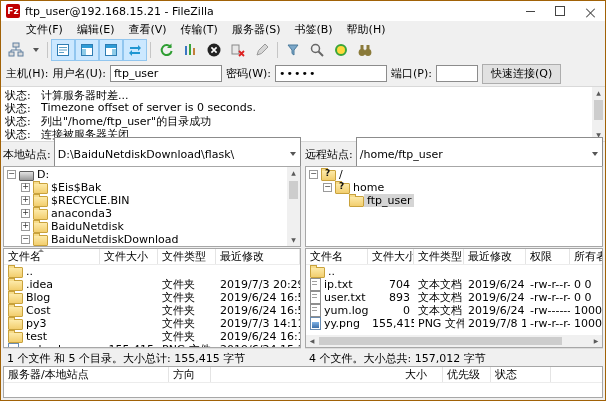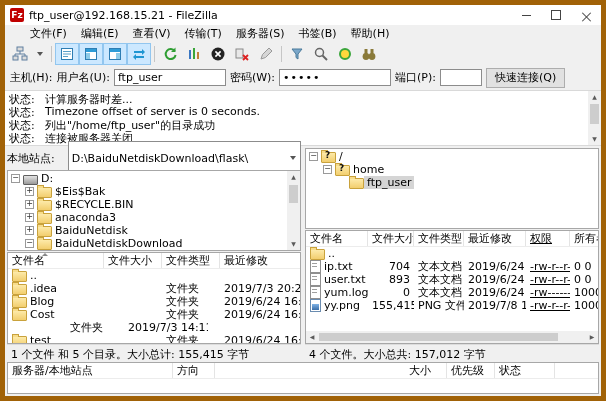"Fz" .window { border: 5px solid #a16207 -> 1px solid #a16207 }
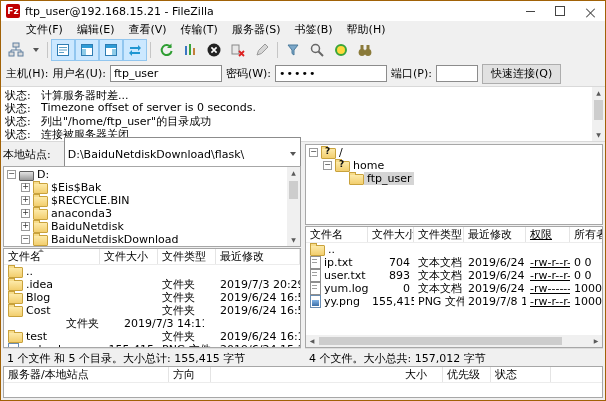"本地站点:" .site-bar { gap: 13px -> 3px }
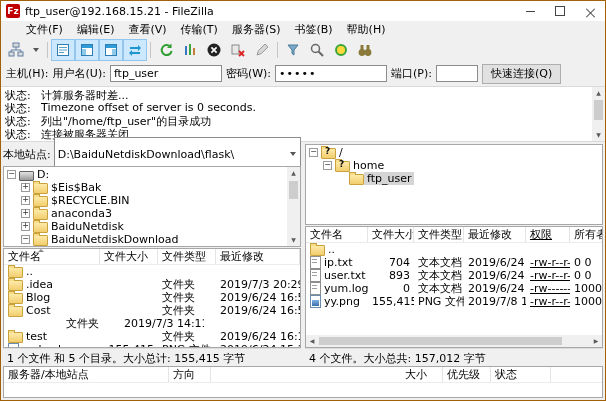"远程站点:" div.site-bar { html: none -> <div> <span>远程站点:</span> <div> <span>/home/ftp_user</span> <span> <span></span> </span> </div> </div> }
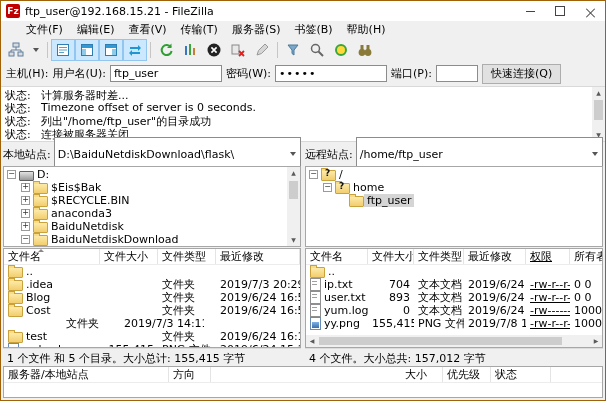"权限" .rc4 { text-decoration: underline -> none }
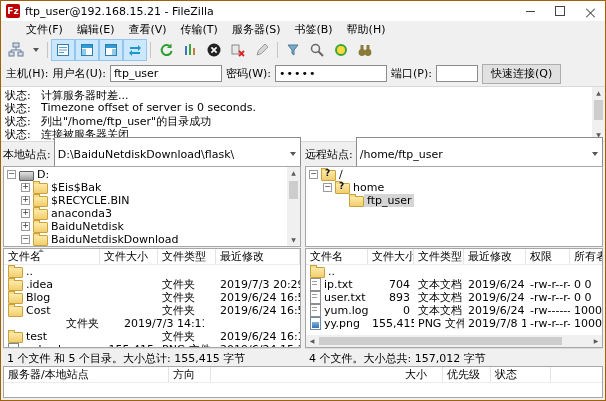"py3" div.cell { html: none -> <div> <span></span> <span>py3</span> </div> }
